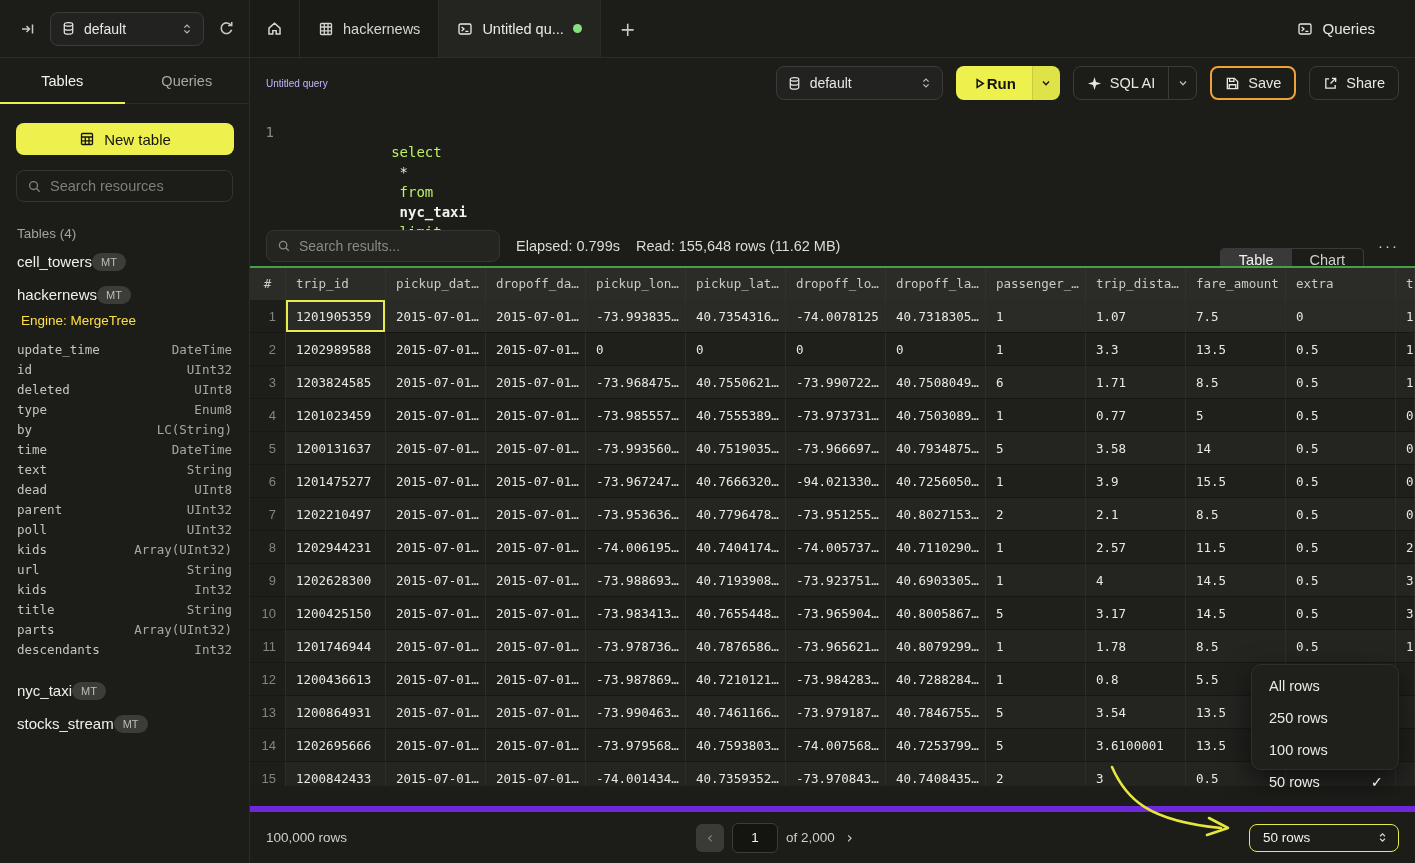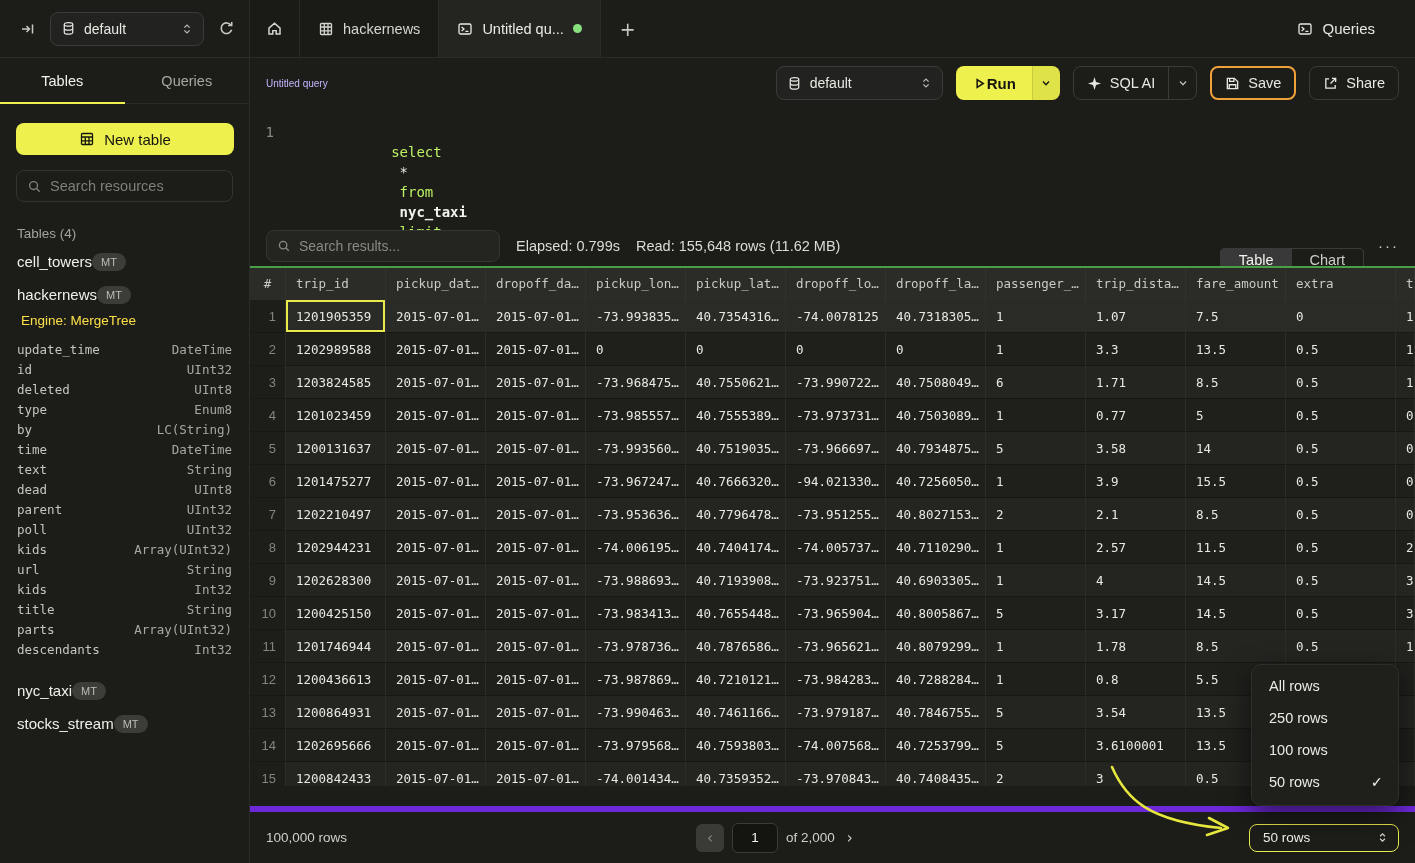"All rows" .rows-menu { height: 142px -> 106px }
